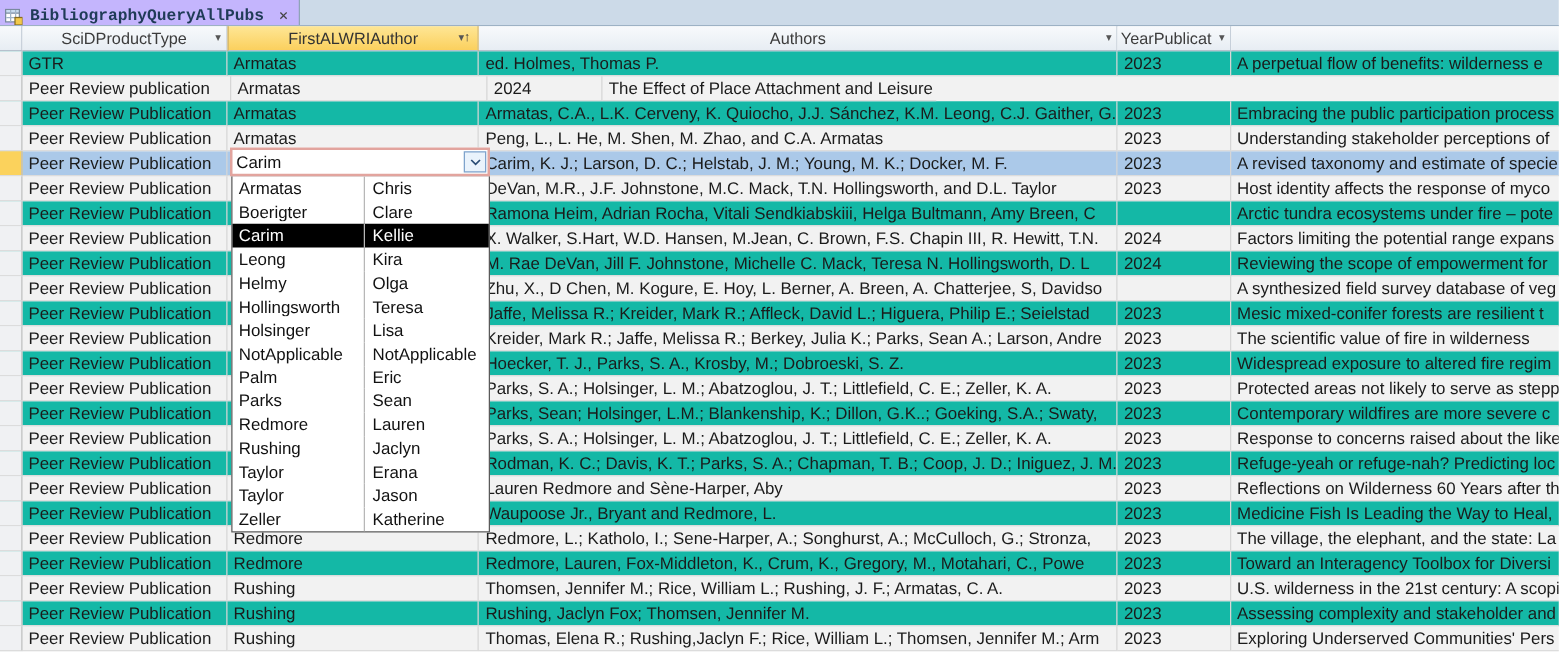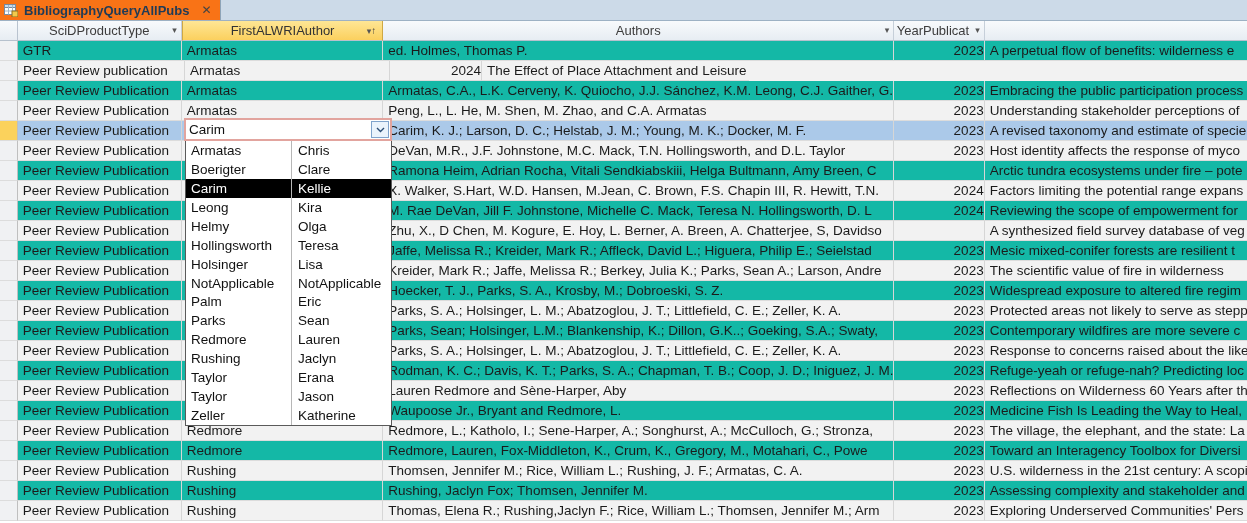"BibliographyQueryAllPubs" .tab { align-items: center -> flex-end; background: #f97316 -> #c4b5fd; font-family: none -> Liberation Mono, monospace }
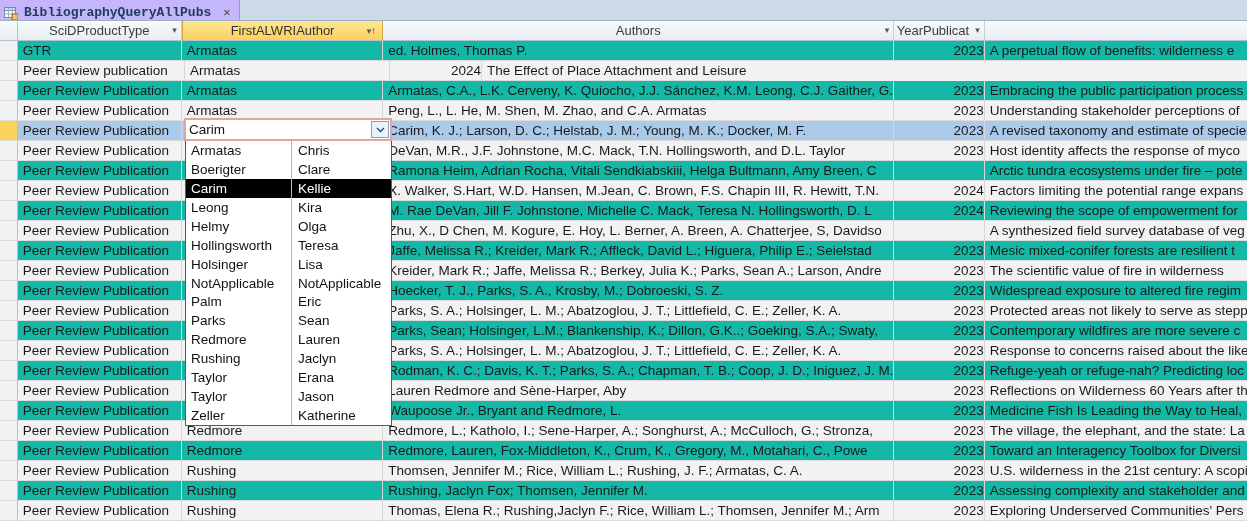"YearPublicat" .w4 { text-align: right -> none }
